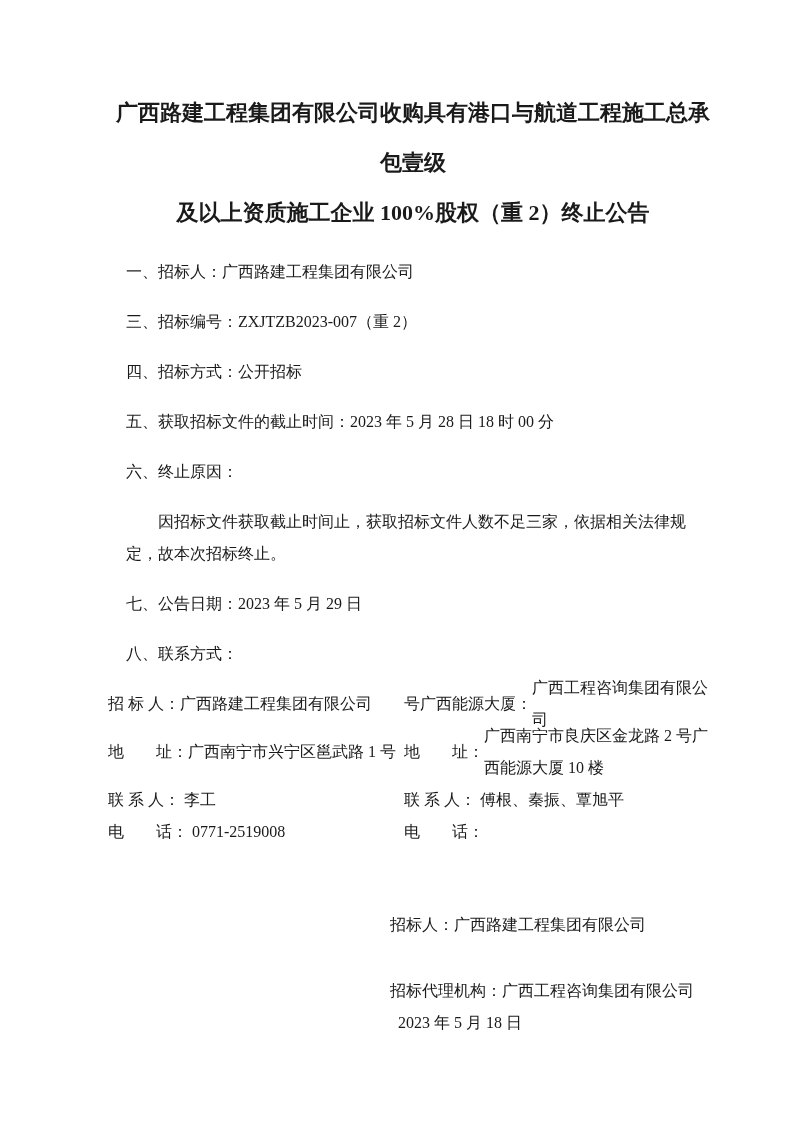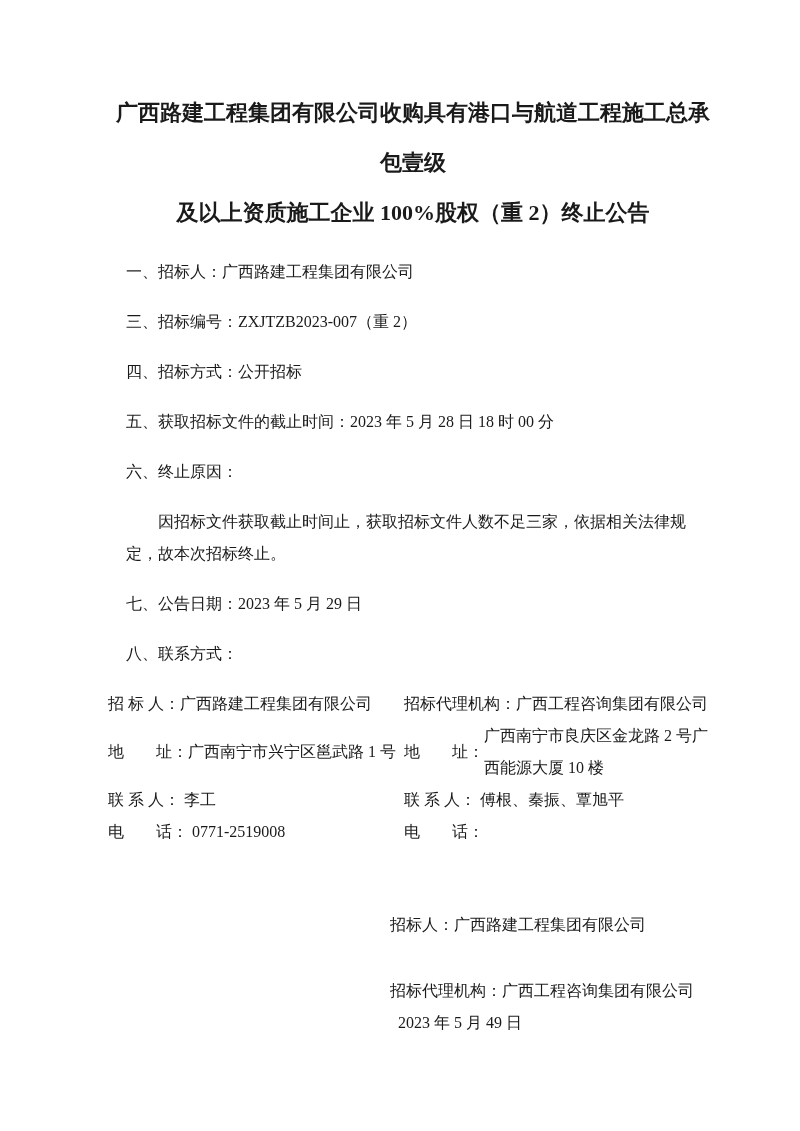"招标代理机构：" span.c-label { text: 招标代理机构 -> 号广西能源大厦 }
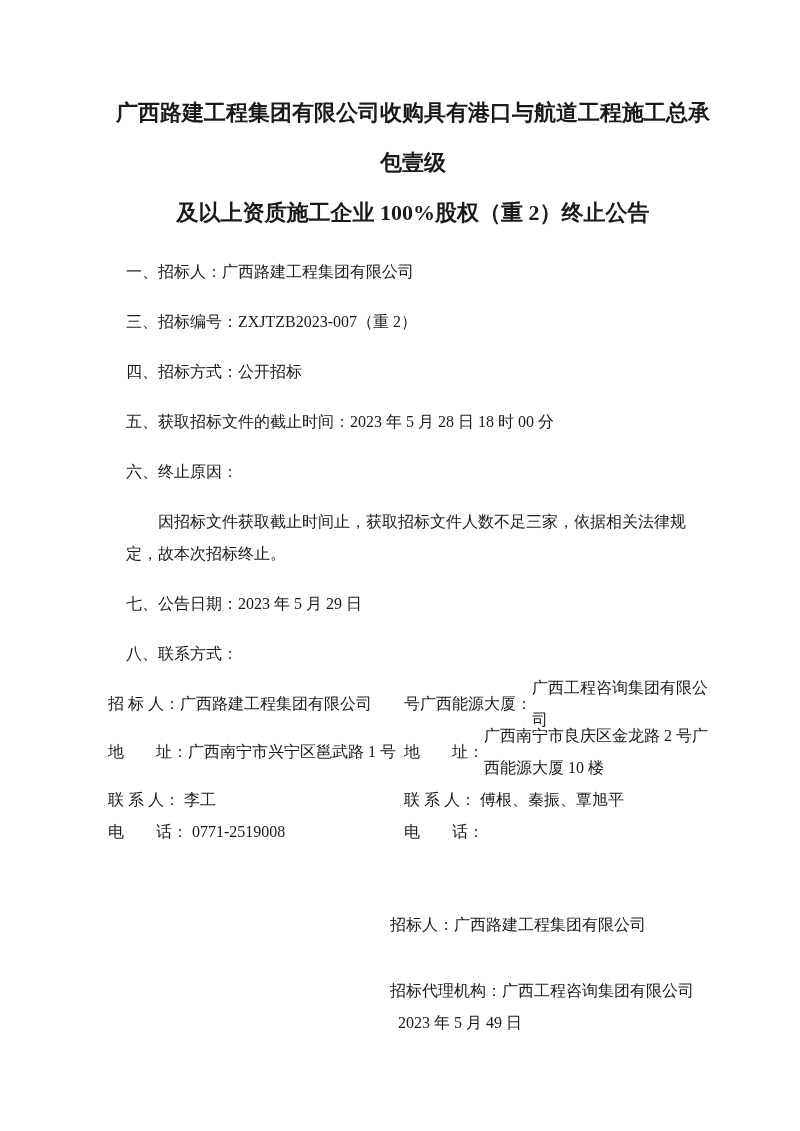"2023 年 5 月 49" p.sig-line { text: 49 -> 18 }
